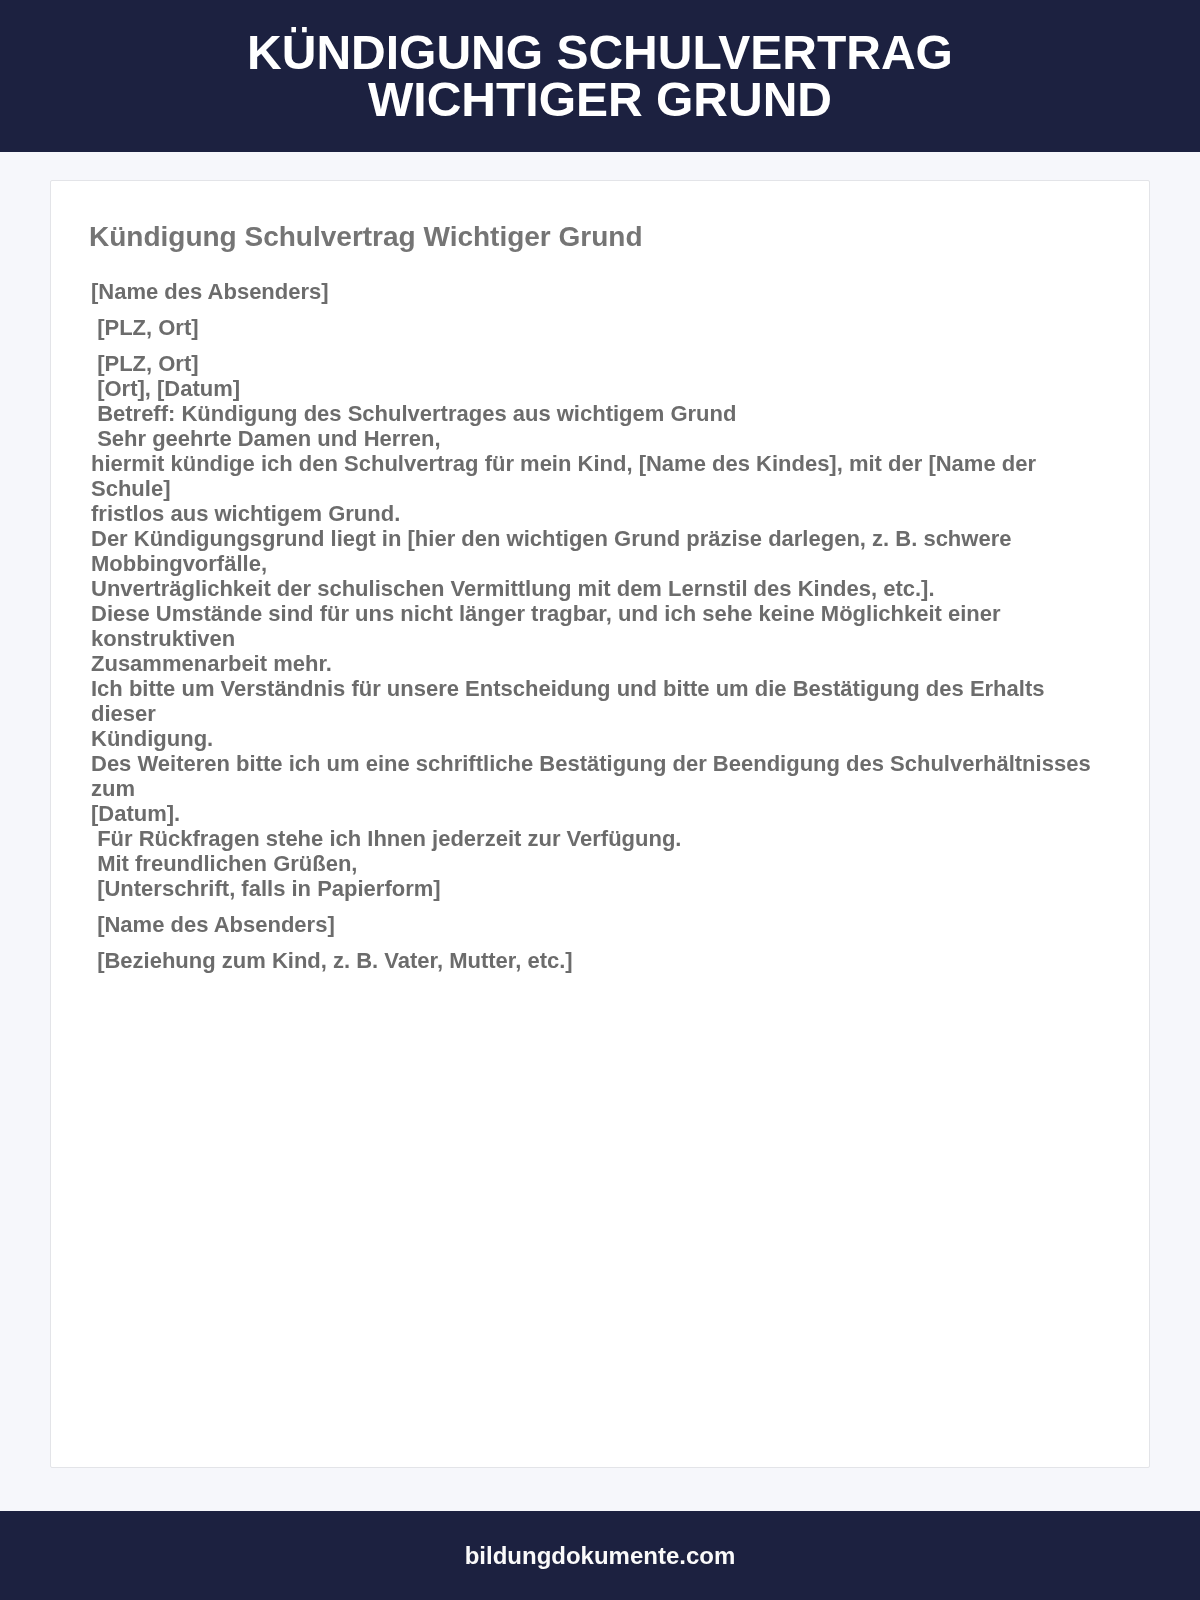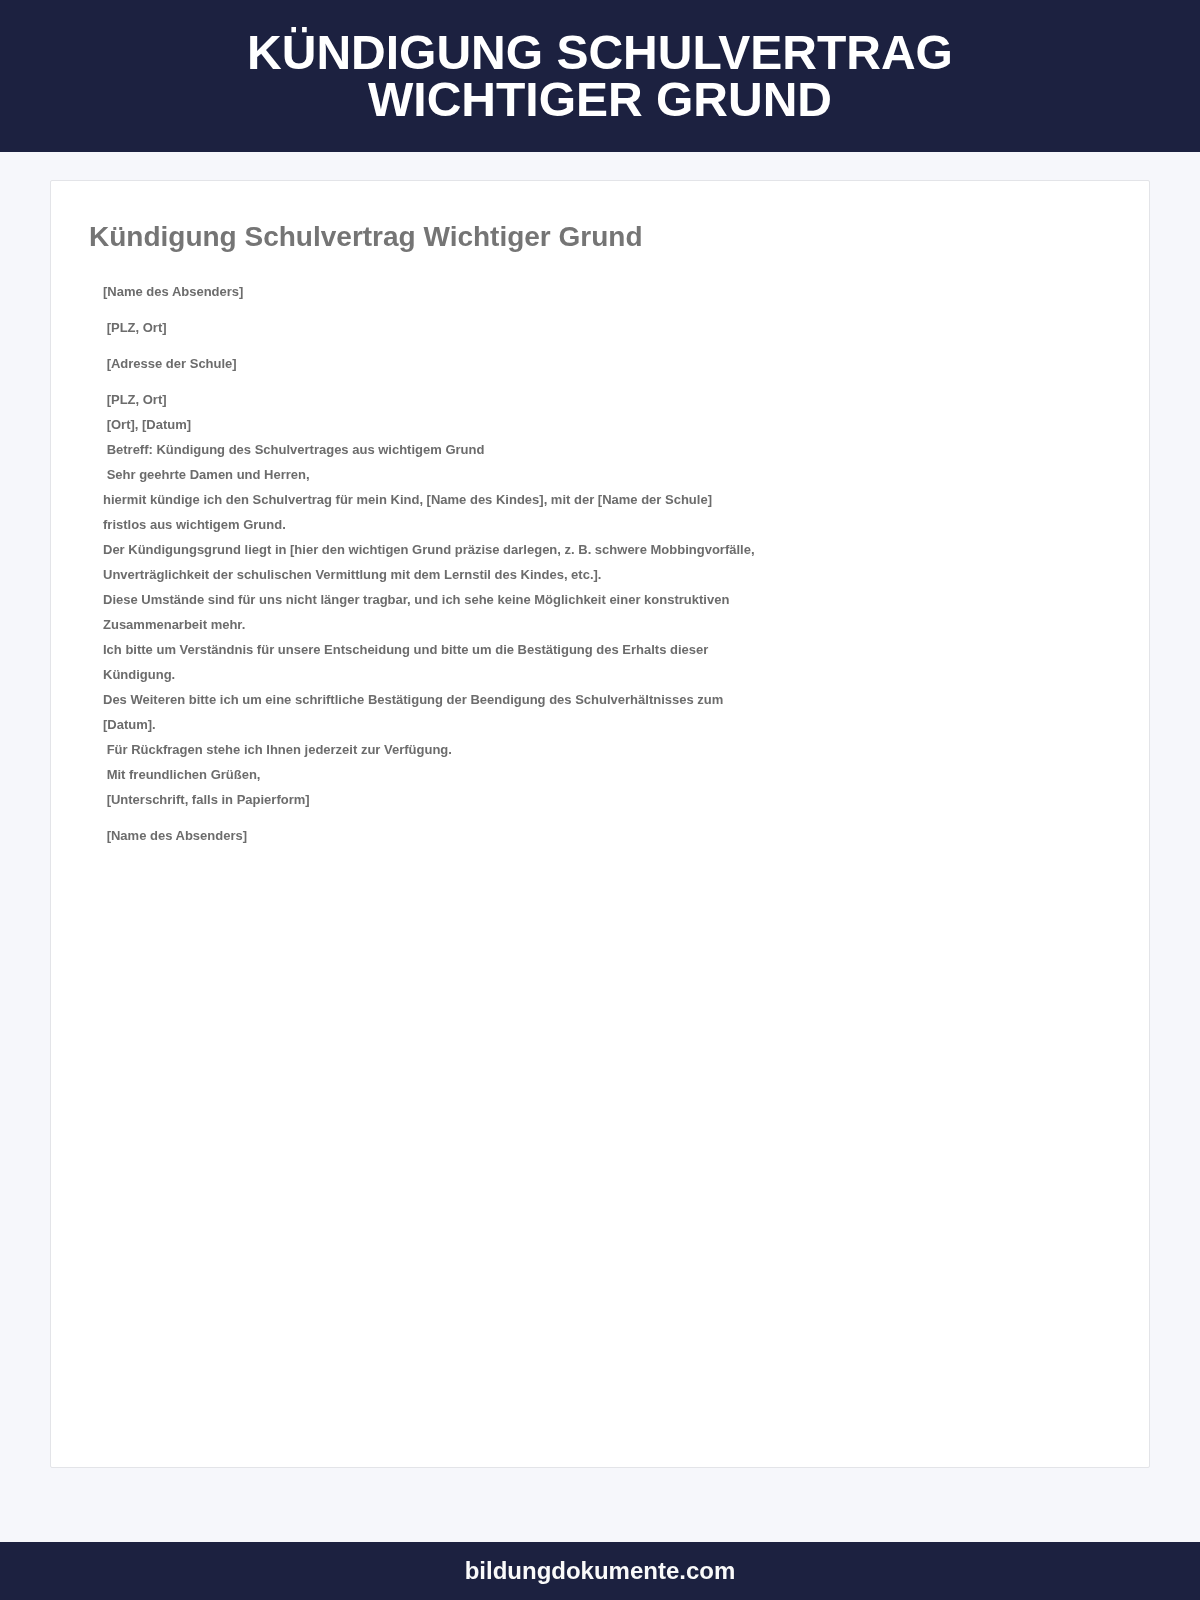"[Name des Absenders]" .document-card p { font-size: 13px -> 22px; margin: 11px 14px -> 11px 2px }
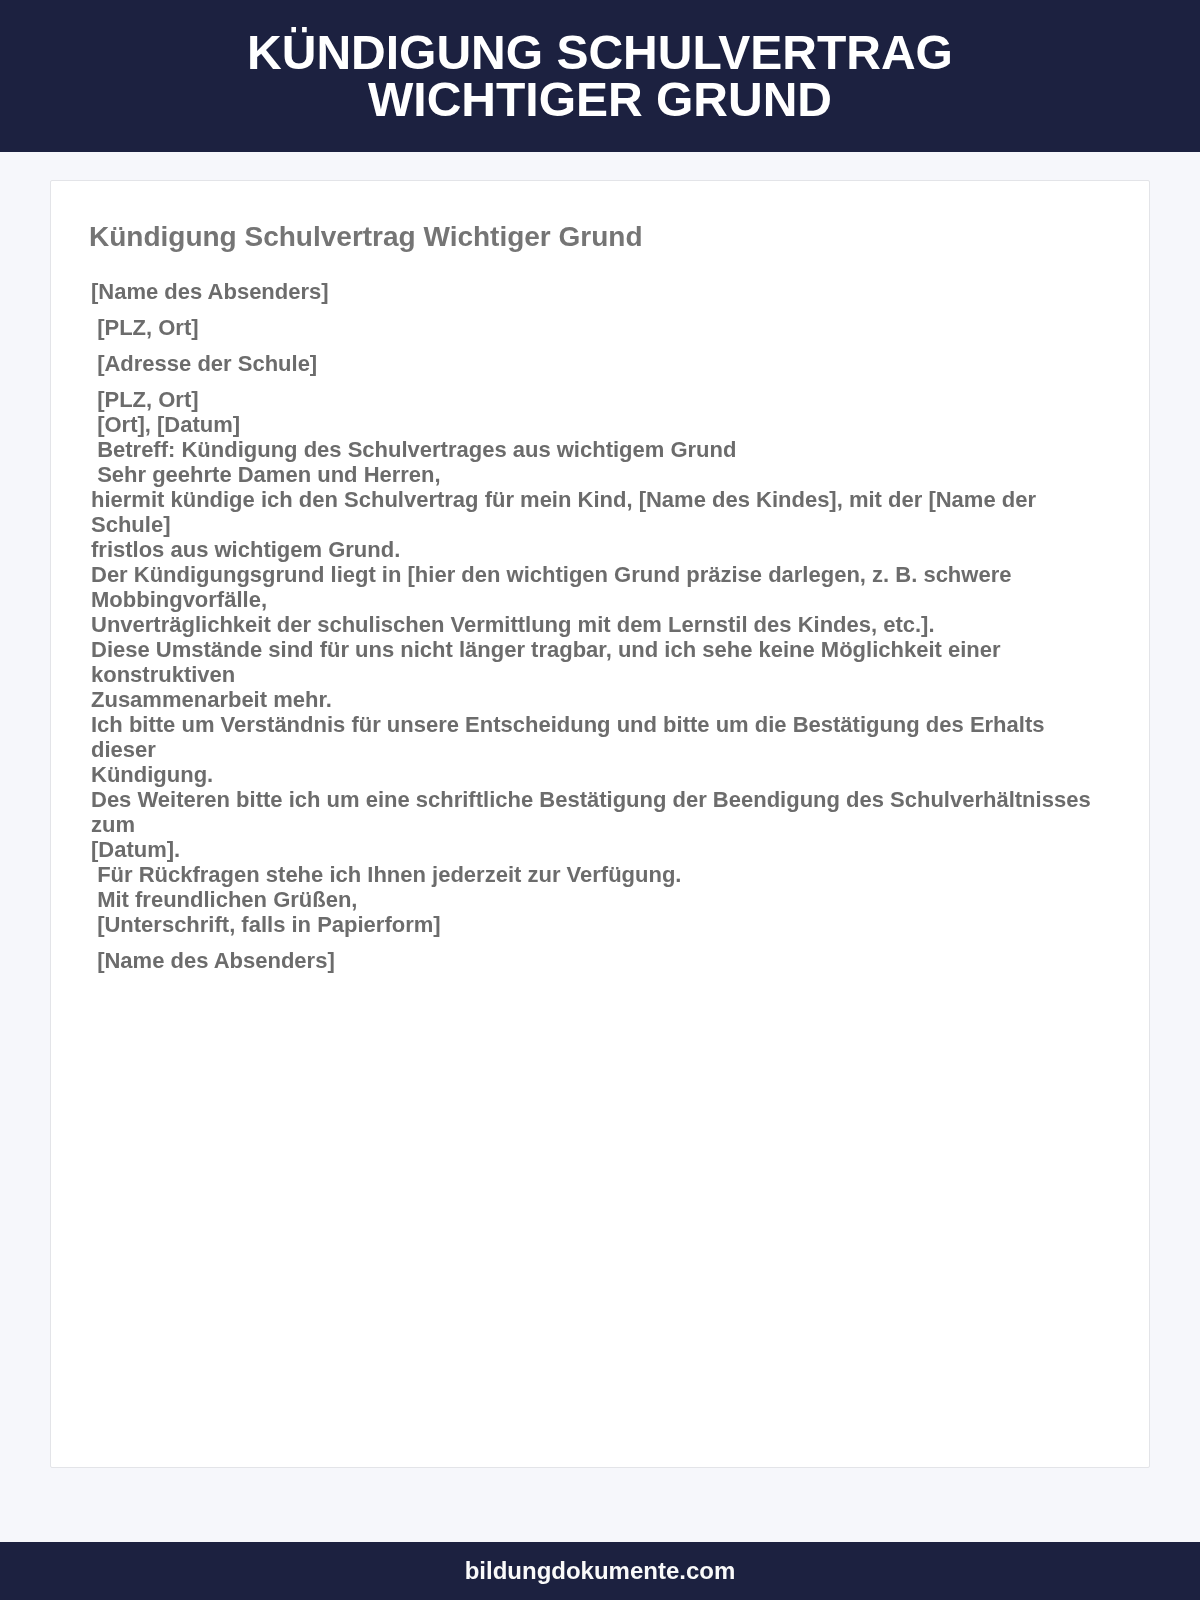"[Adresse der Schule]" p { html: <p> [Adresse der Schule]</p> -> none }
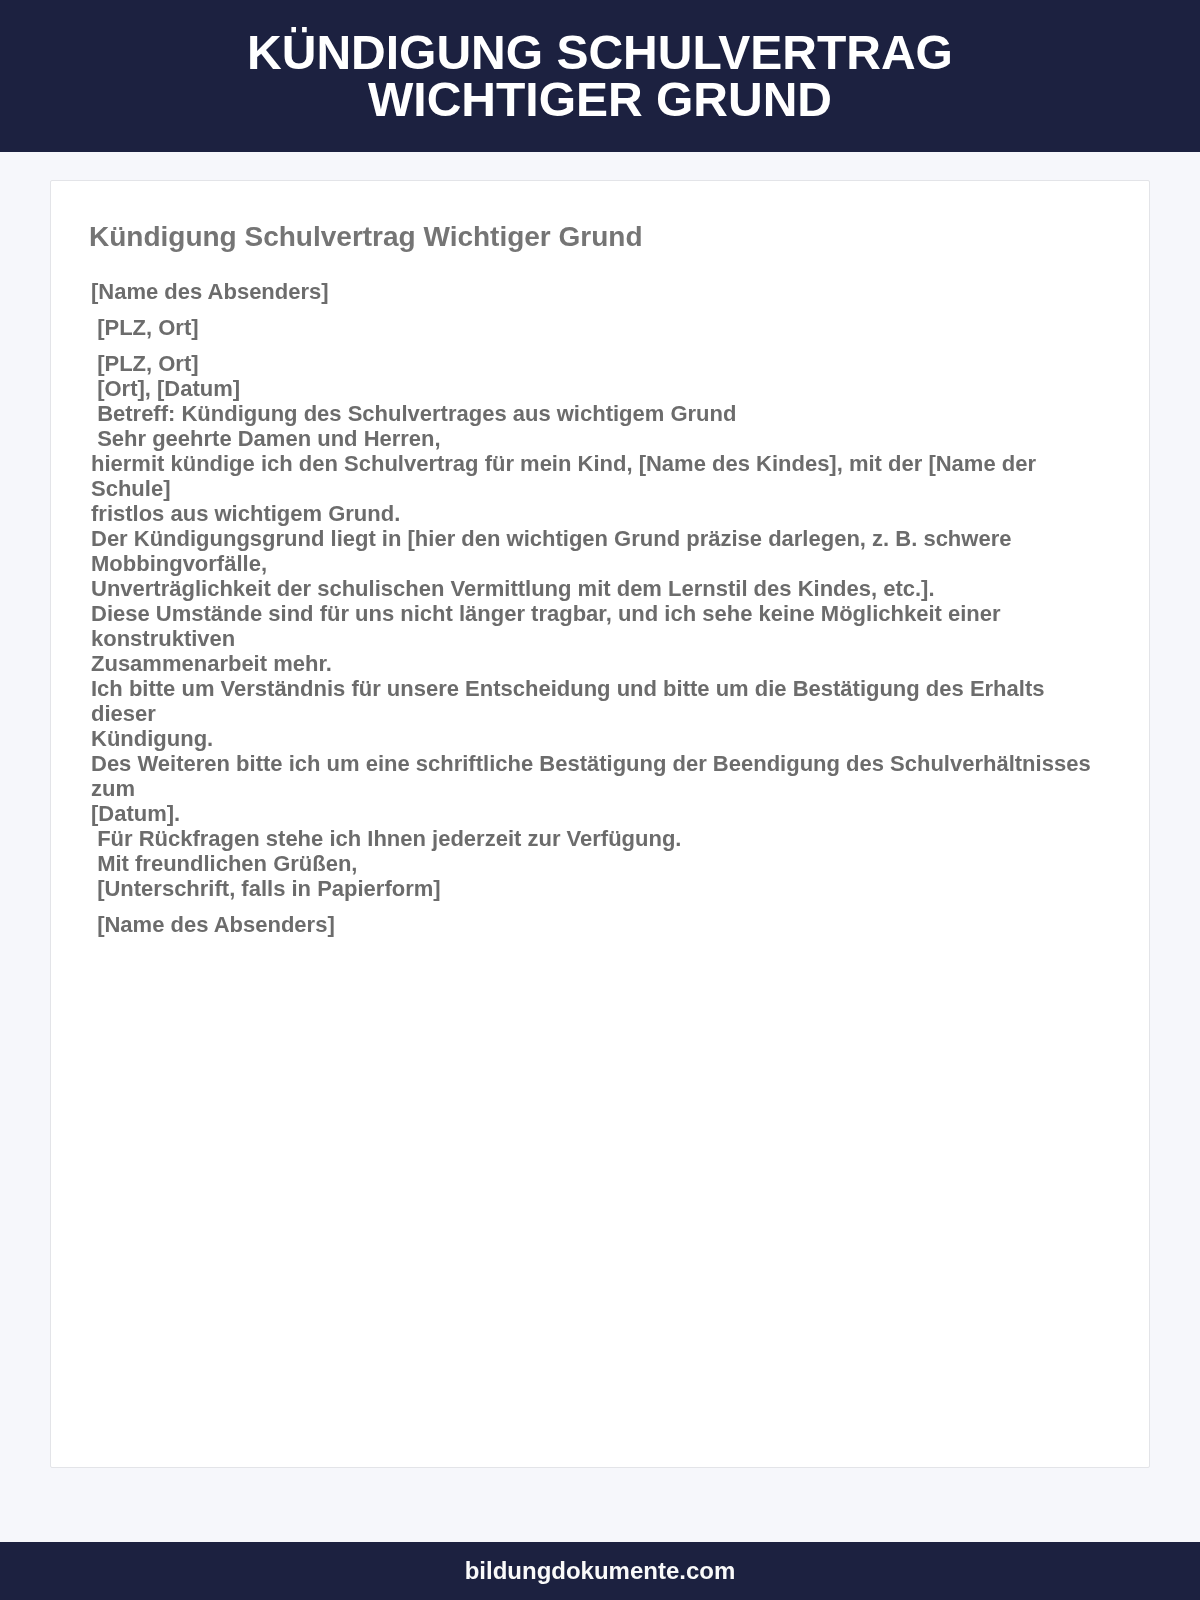"[Beziehung zum Kind, z. B." p { html: none -> <p> [Beziehung zum Kind, z. B. Vater, Mutter, etc.]</p> }
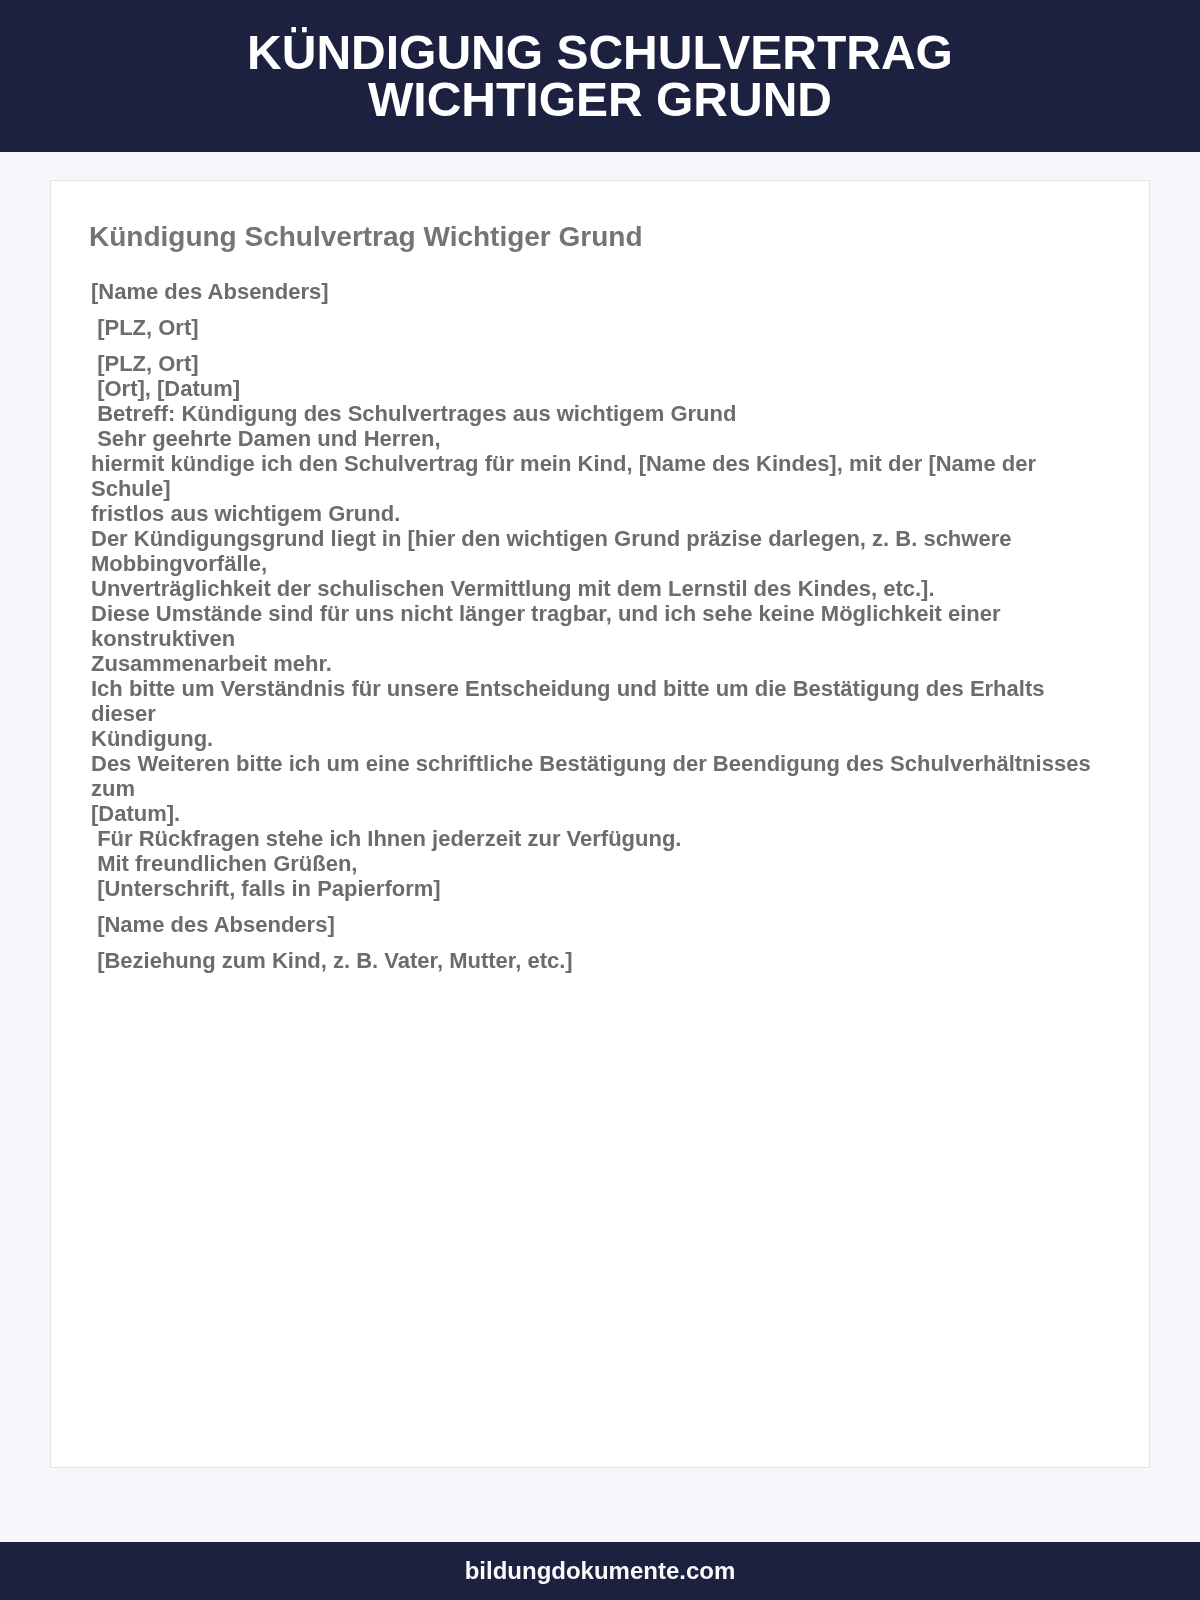"bildungdokumente.com" .page-footer { height: 58px -> 89px }
